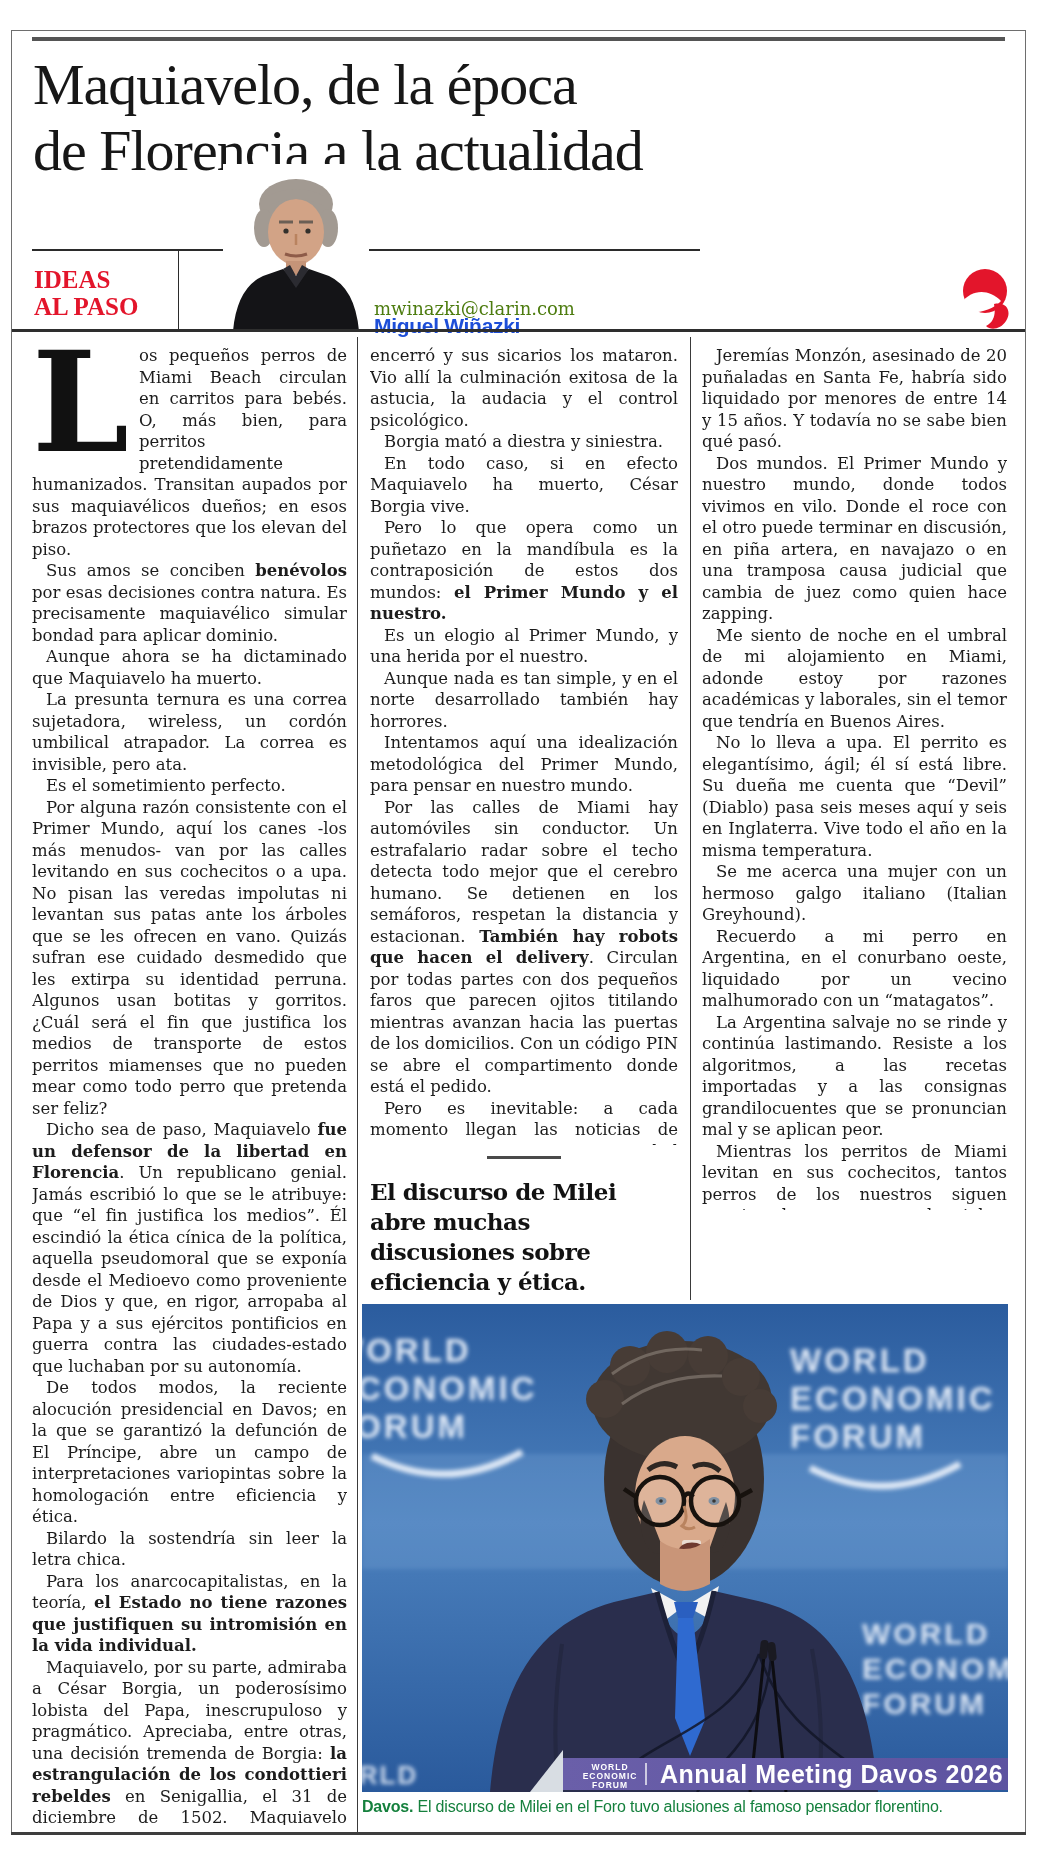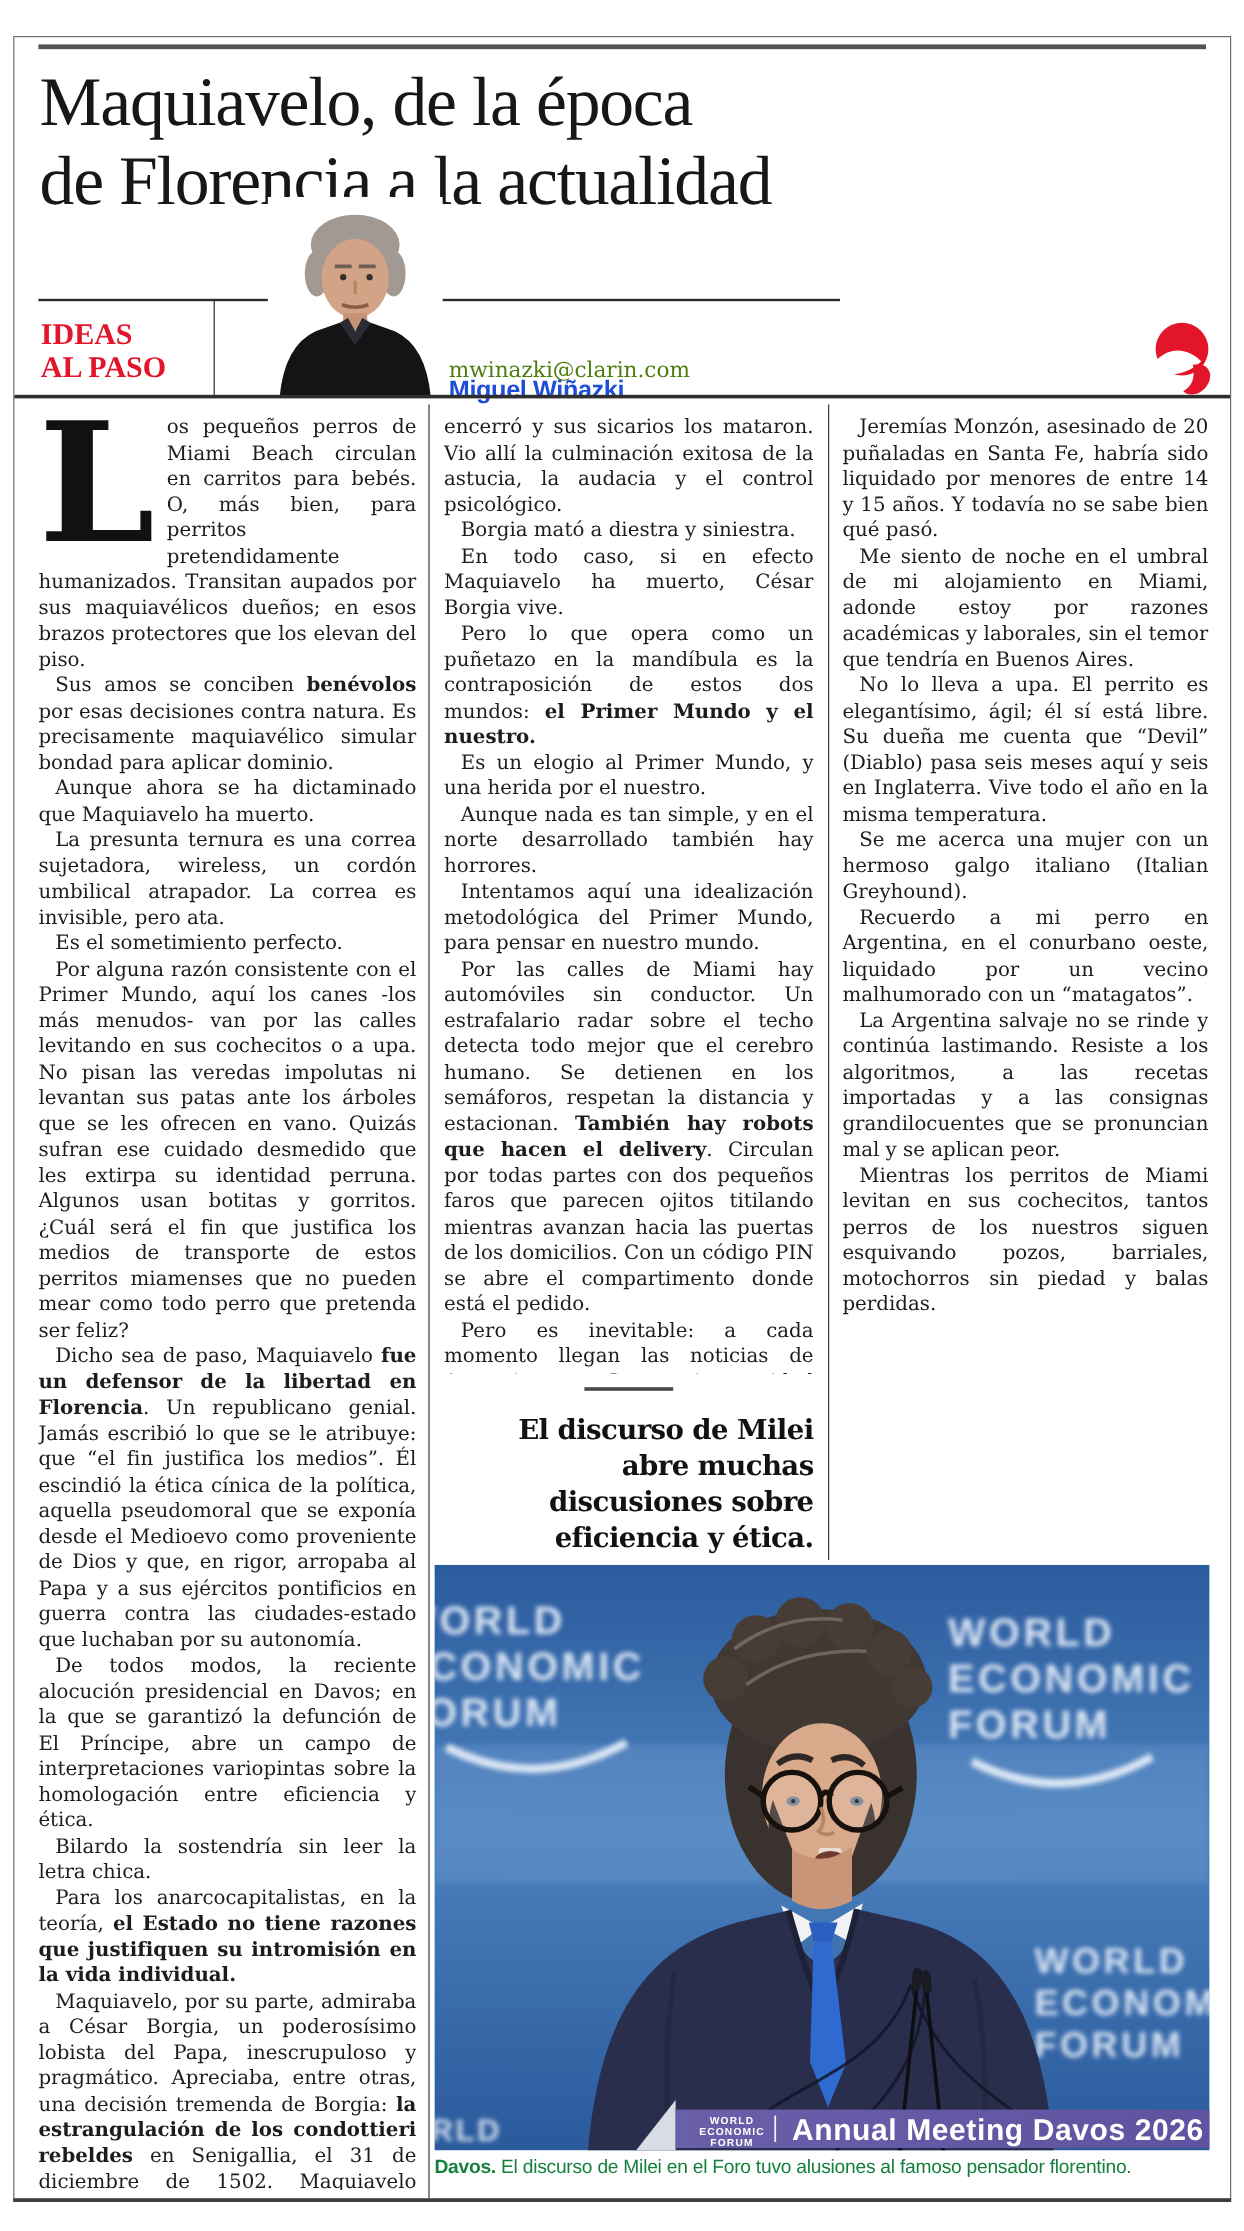"Dos mundos. El Primer Mundo" p { html: none -> <p>Dos mundos. El Primer Mundo y nuestro mundo, donde todos vivimos en vilo. Donde el roce con el otro puede terminar en discusión, en piña artera, en navajazo o en una tramposa causa judicial que cambia de juez como quien hace zapping.</p> }
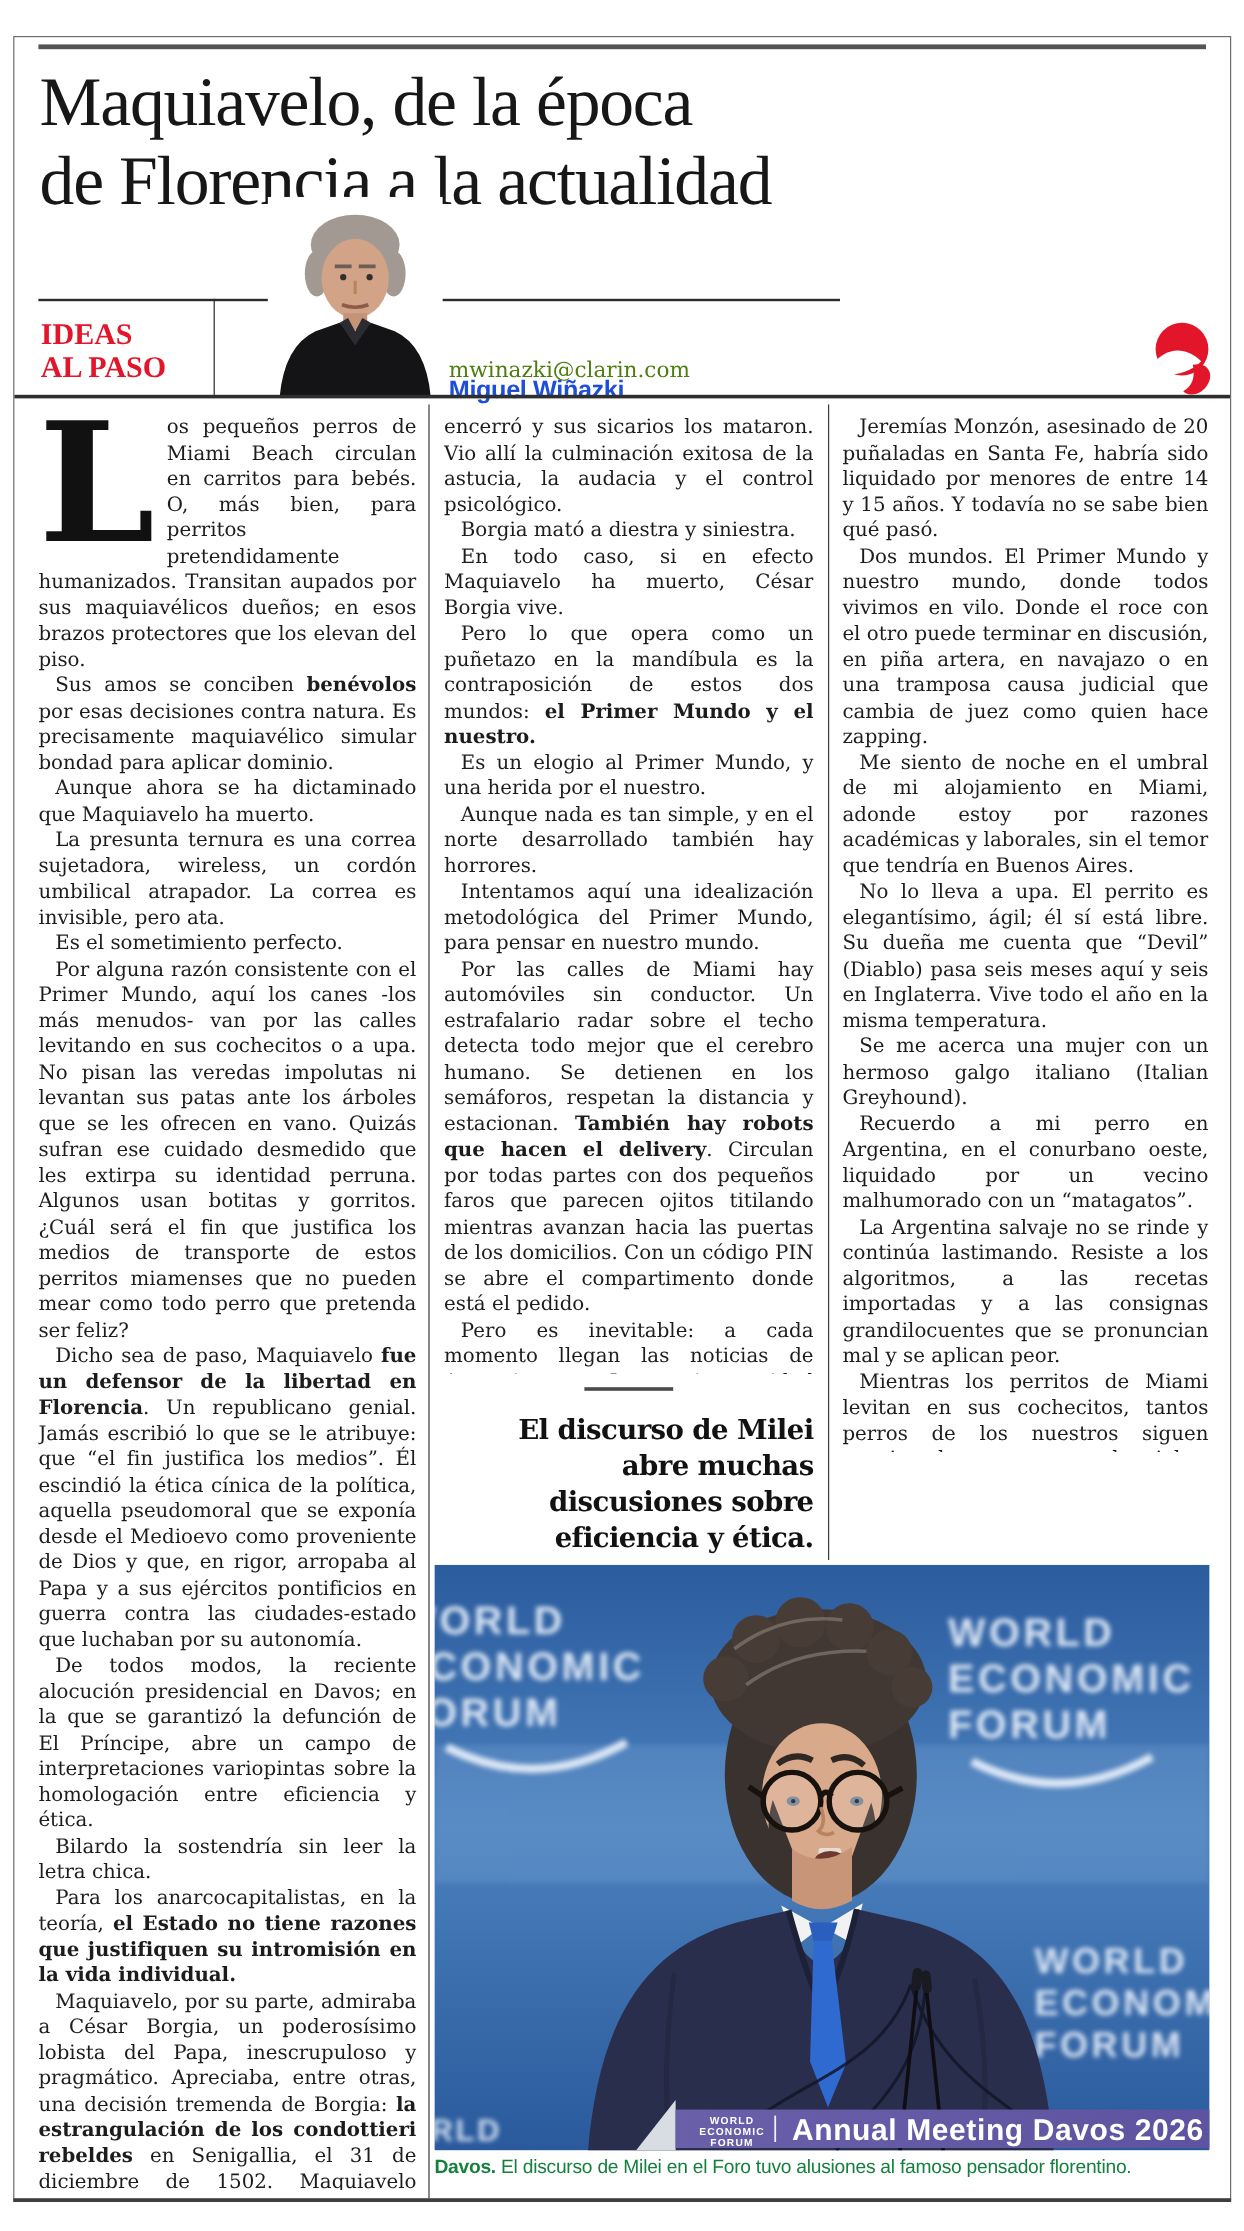"El discurso de Milei abre" .pullquote { text-align: right -> left }
